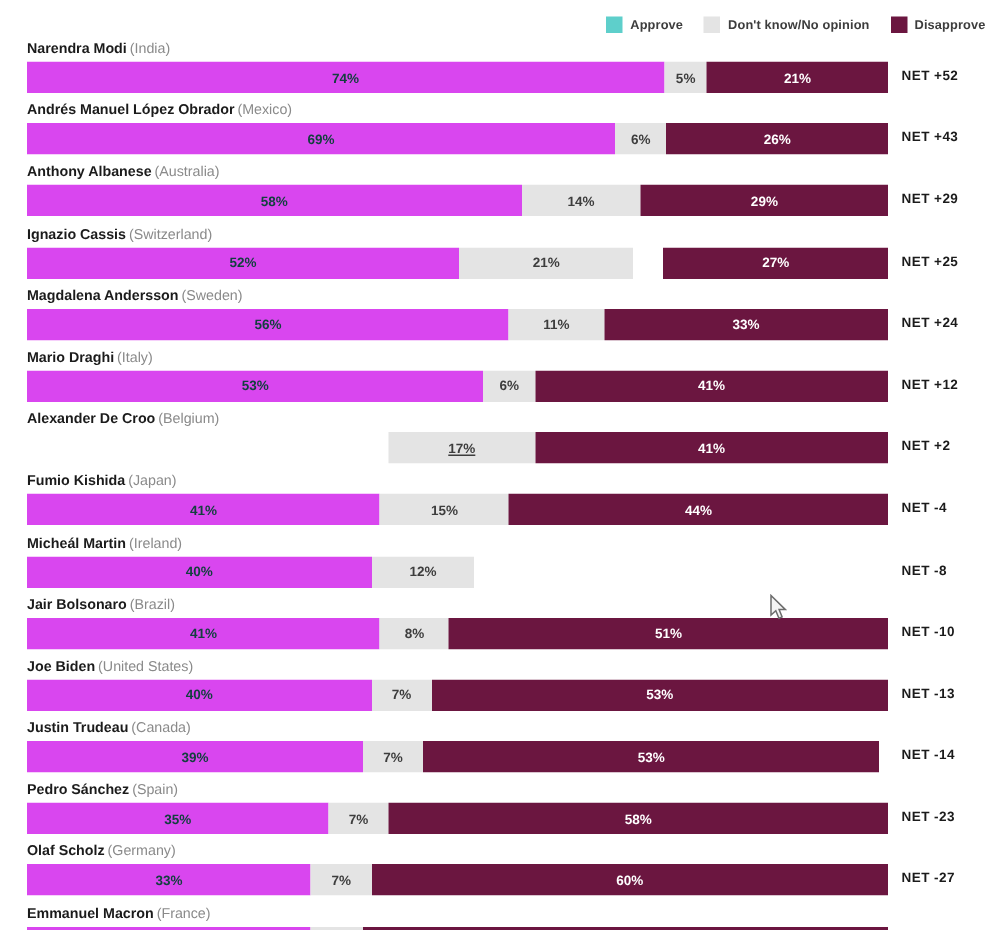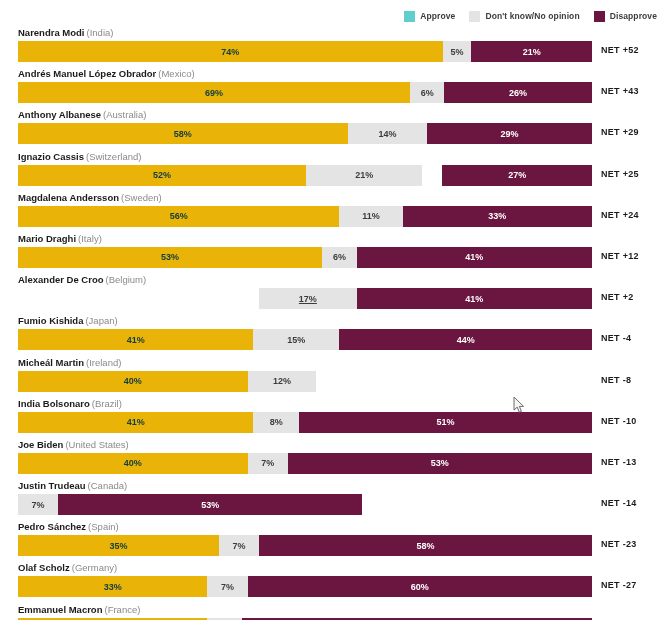"74%" .seg-approve { background: #eab308 -> #d946ef }
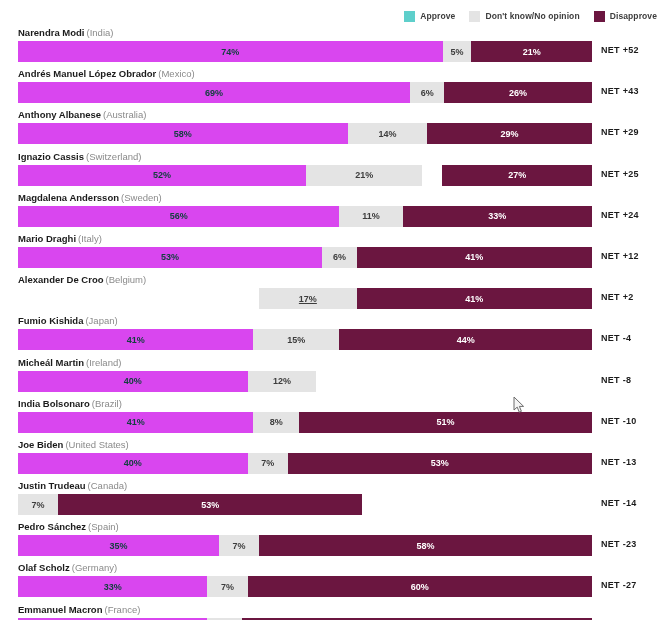"India Bolsonaro" span.row-name { text: India -> Jair }
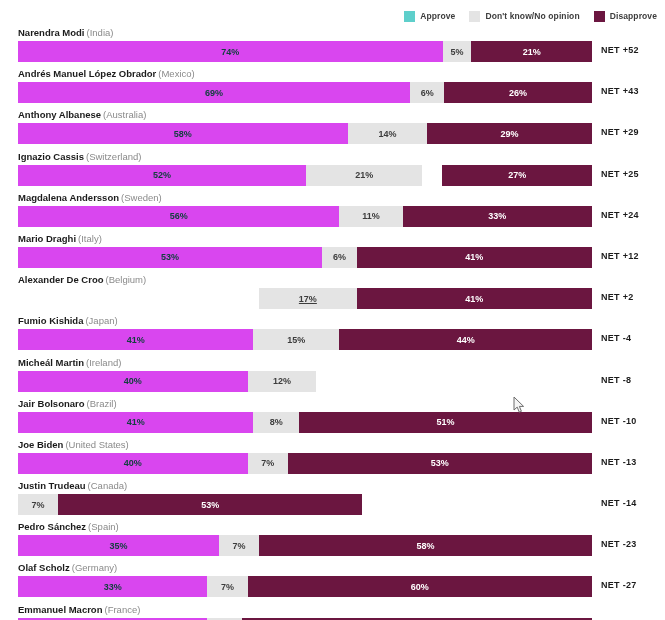"39%" div.seg { html: none -> <div>39%</div> }
